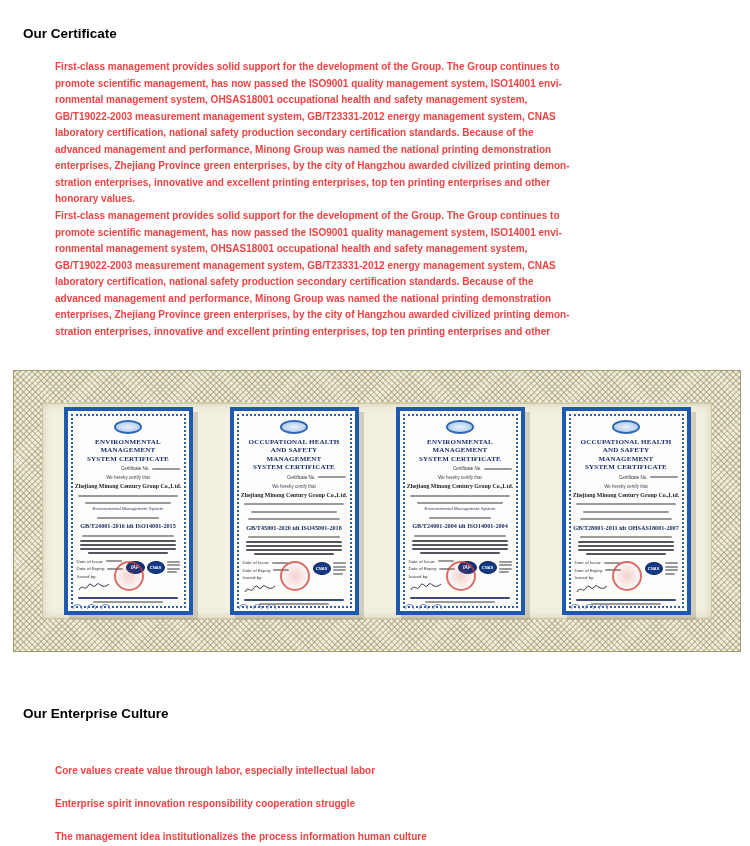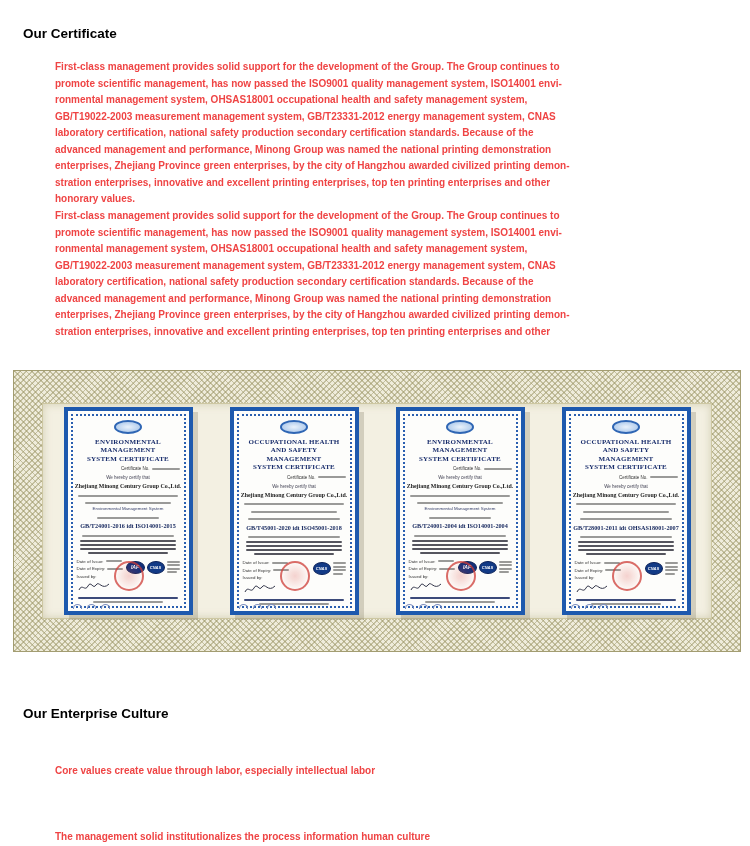"Enterprise spirit innovation" div.cpara { html: none -> <div> <div>Enterprise spirit innovation responsibility cooperation struggle</div> </div> }
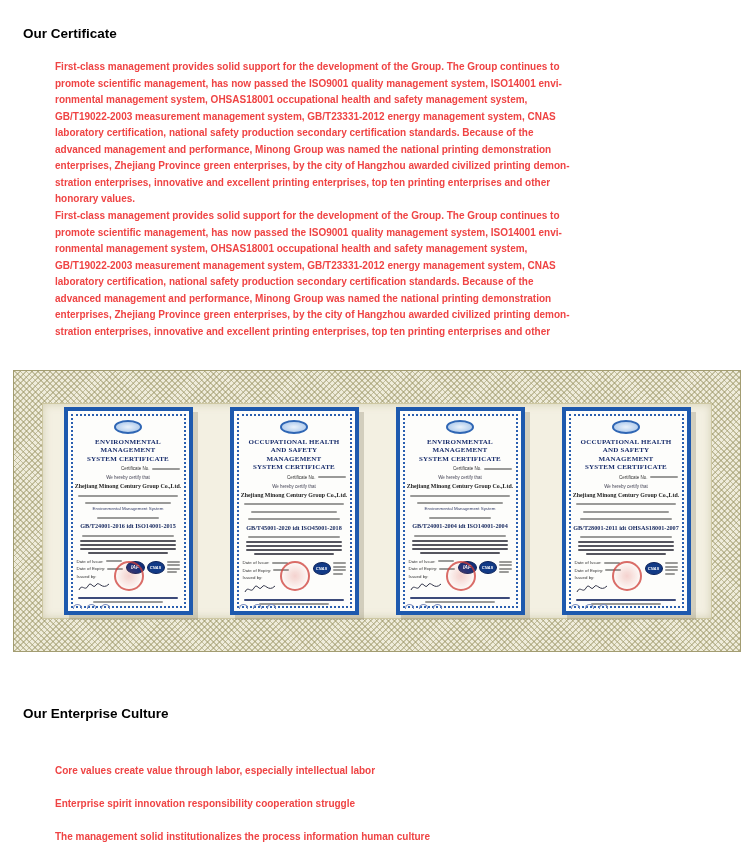"The management solid institutionalizes" div.tl { text: solid -> idea }
